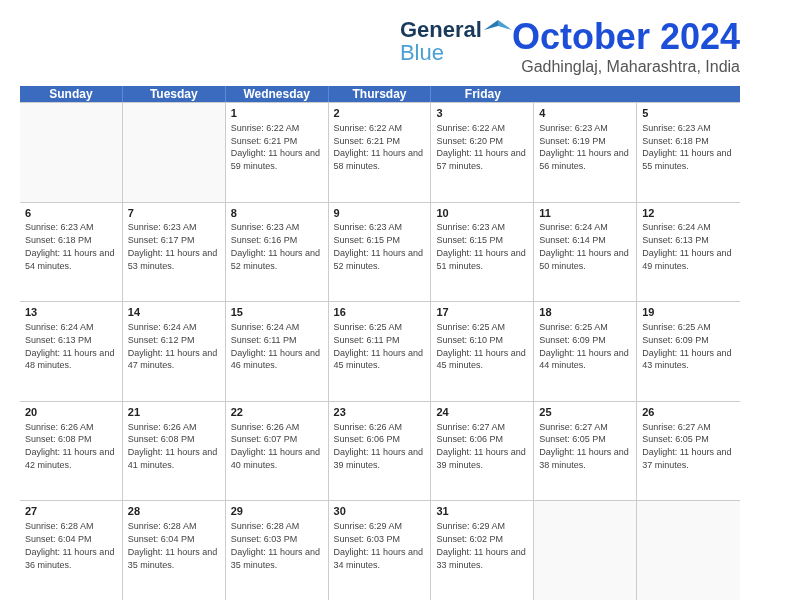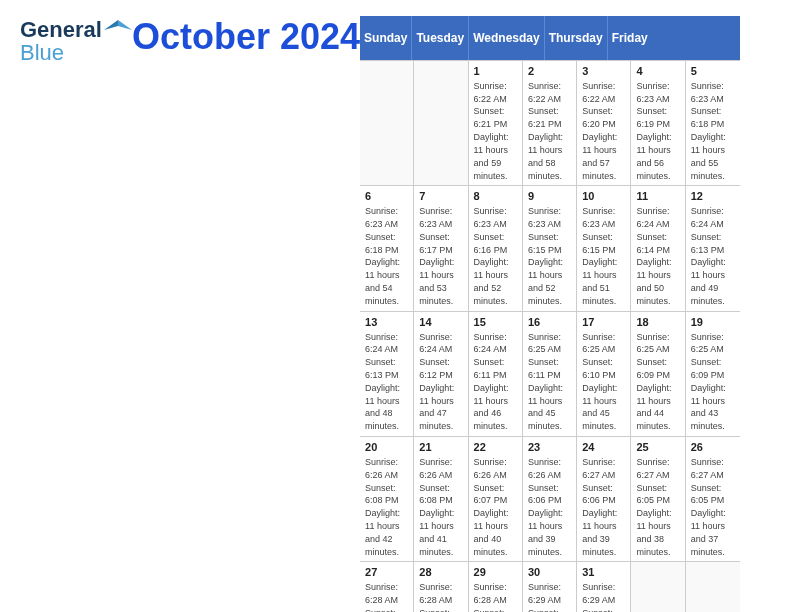"General" .page { align-items: none -> flex-end; flex-direction: none -> column }
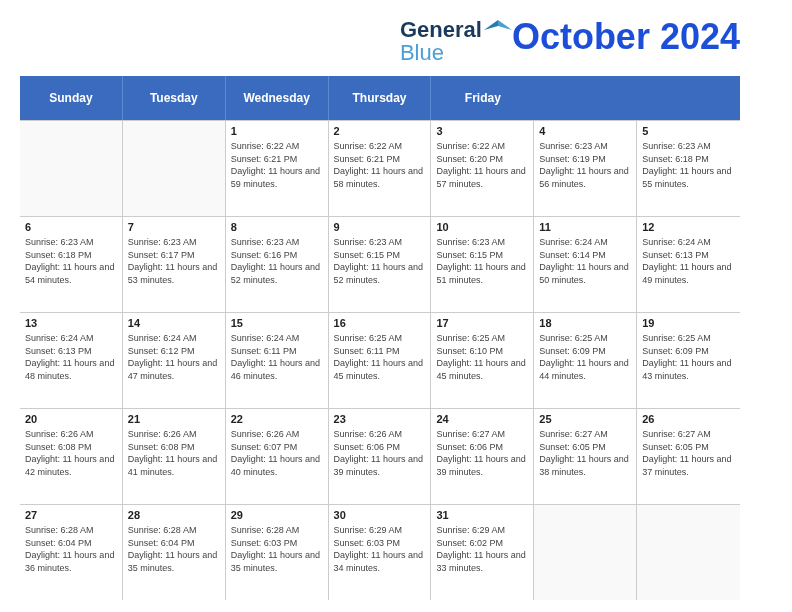"Gadhinglaj, Maharashtra, India" h2 { html: none -> <h2>Gadhinglaj, Maharashtra, India</h2> }
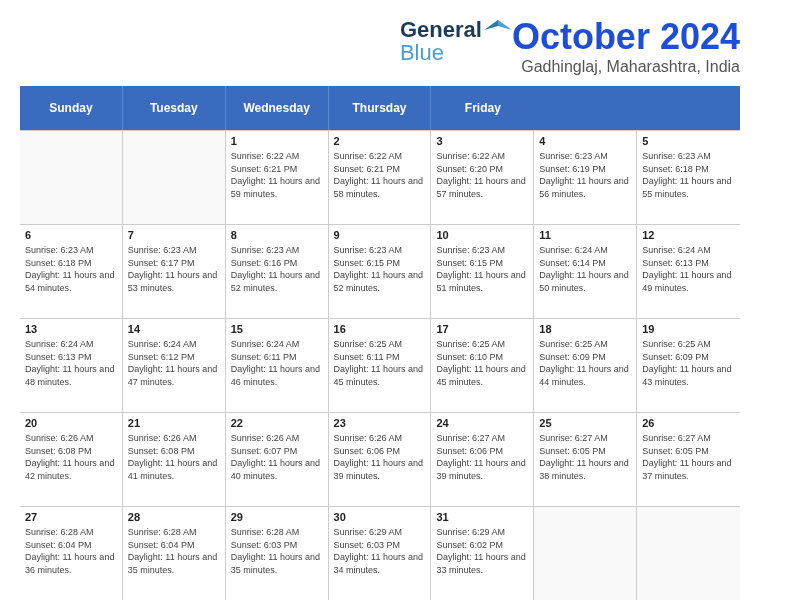"Sunday" .cal-header-cell { padding: 15px 4px -> 1px 4px }
